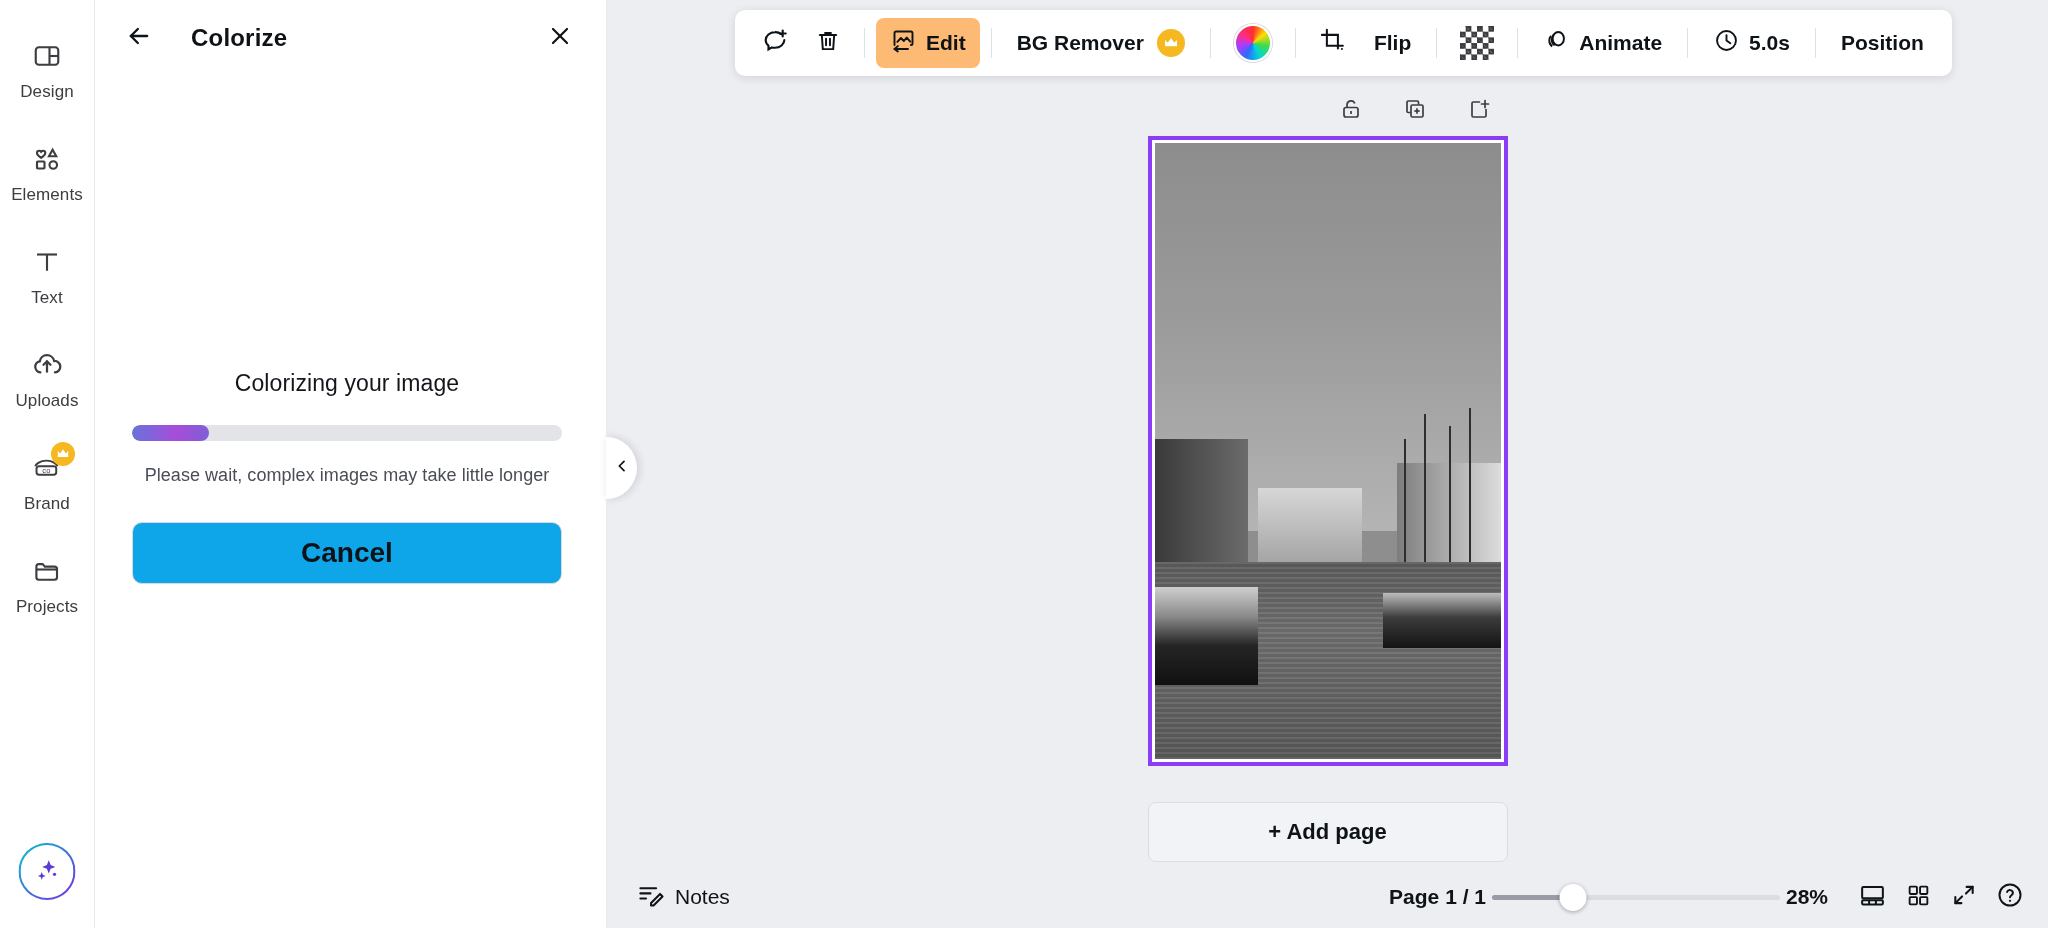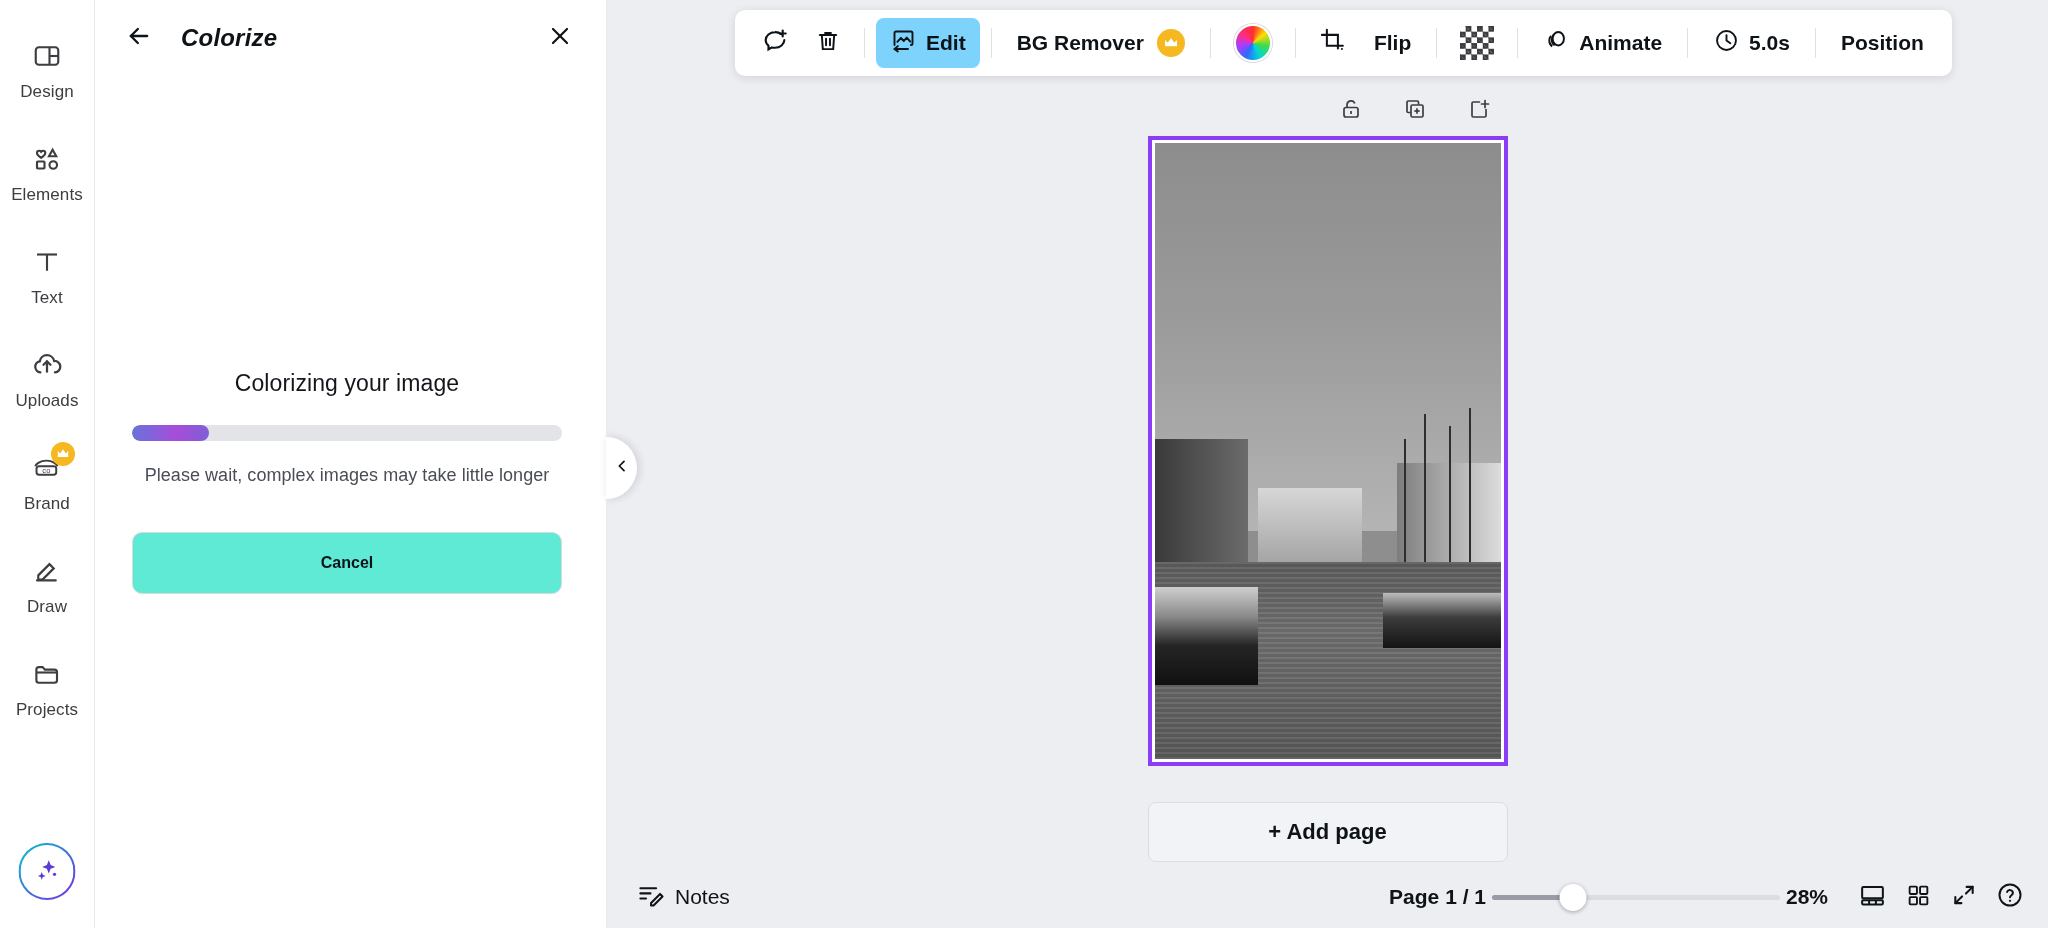"Colorize" .panel-head { font-style: italic -> none; gap: 22px -> 32px }
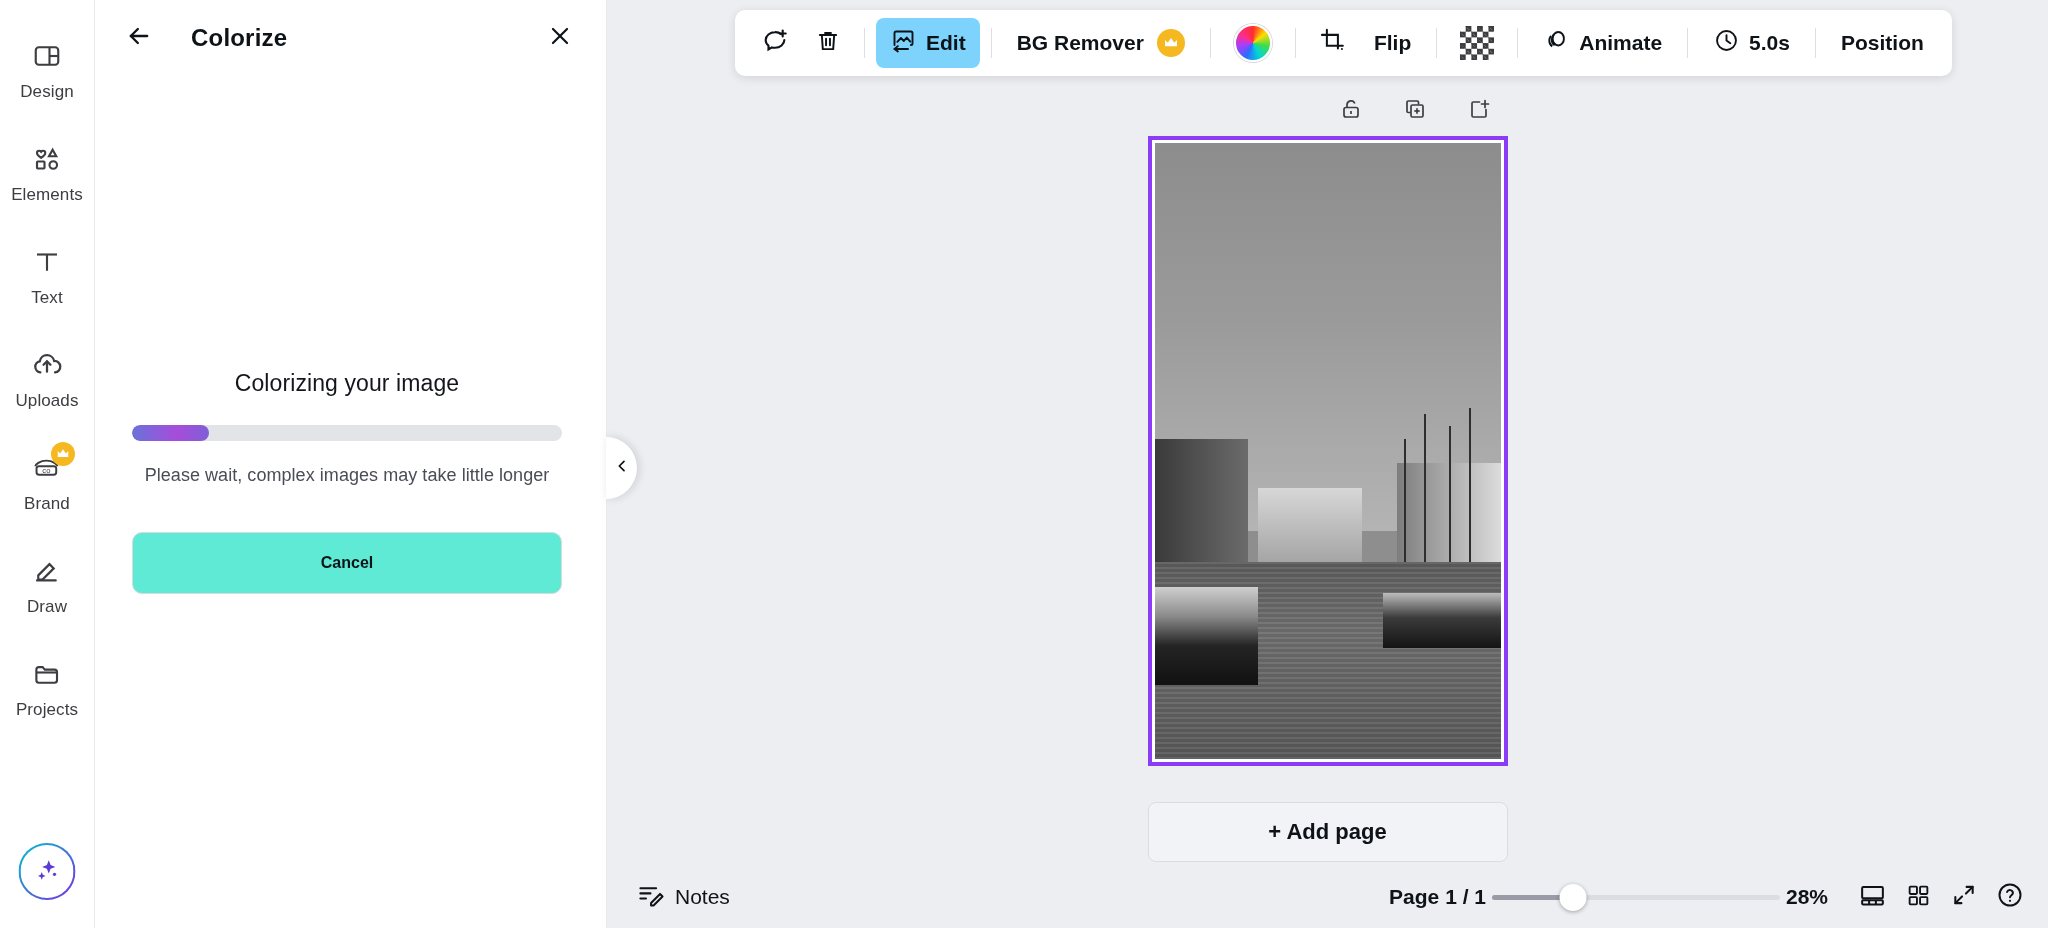"Edit" .tb-btn.active { background: #7dd3fc -> #fdba74 }
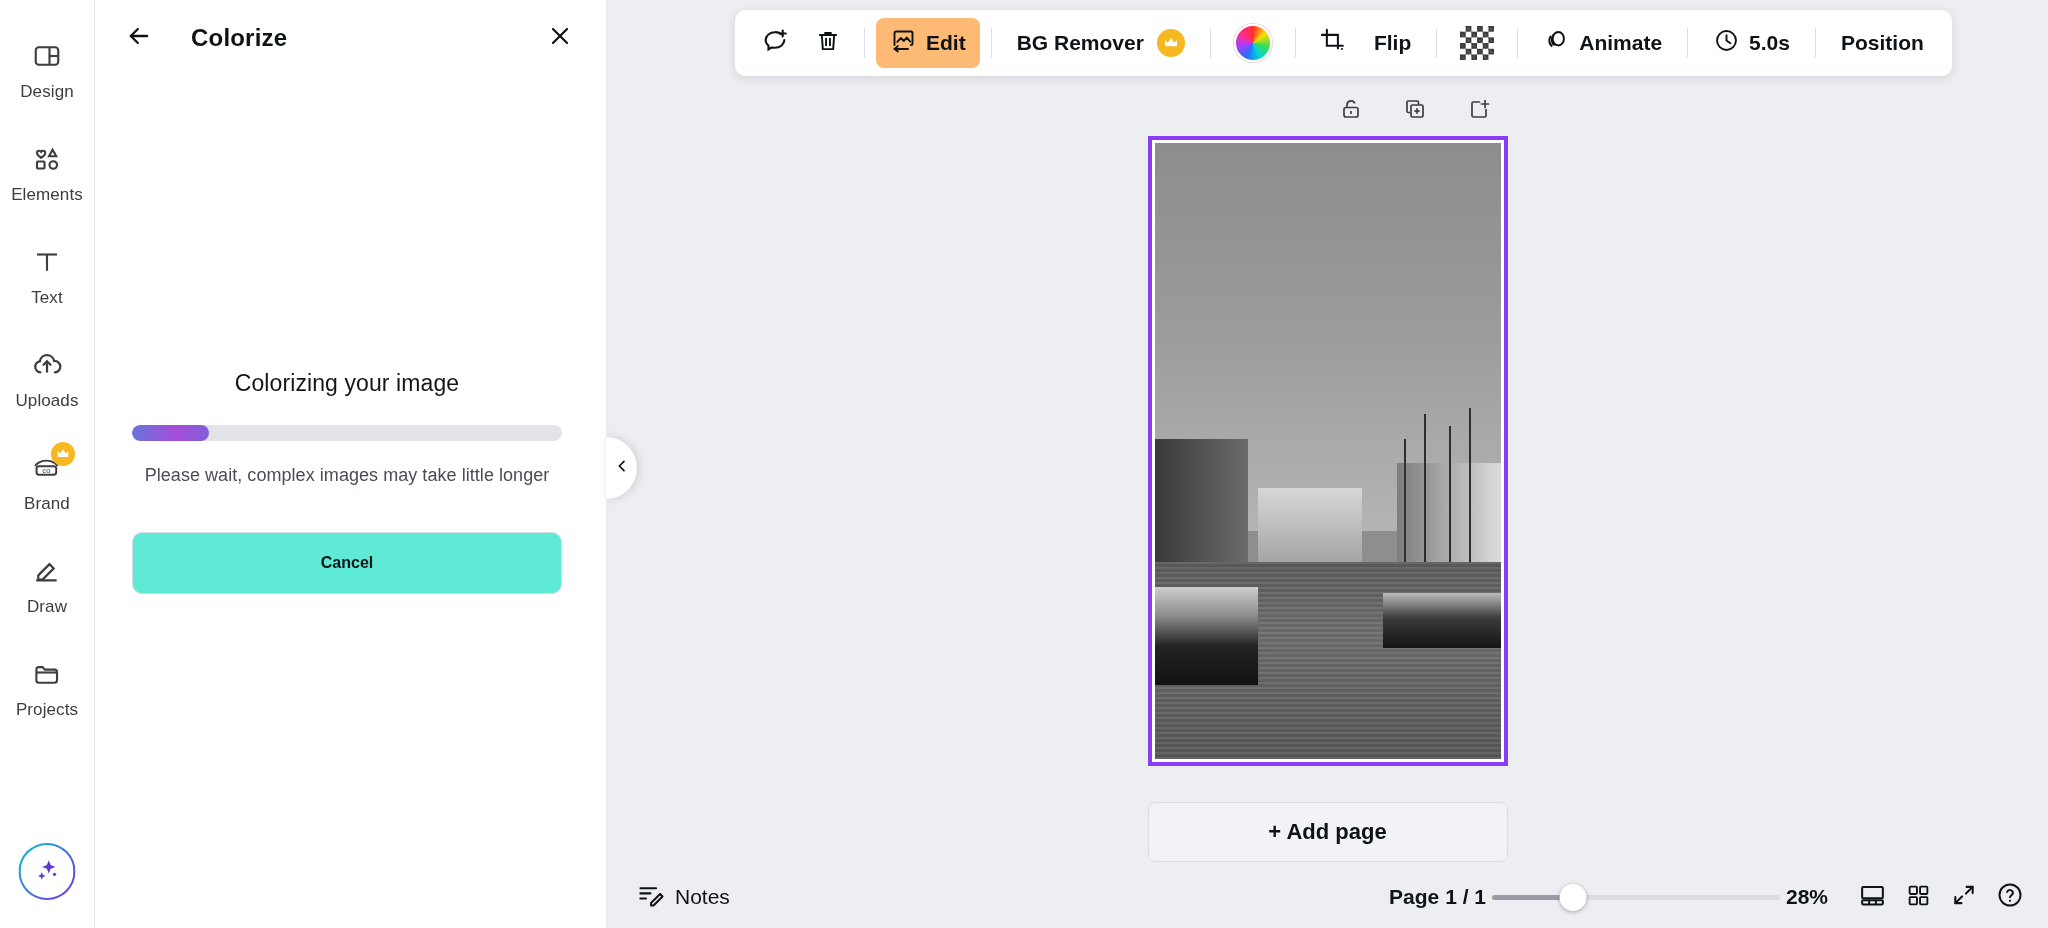"Cancel" .cancel-btn { background: #5eead4 -> #0ea5e9; font-size: 16px -> 28px; margin-top: 46px -> 36px }
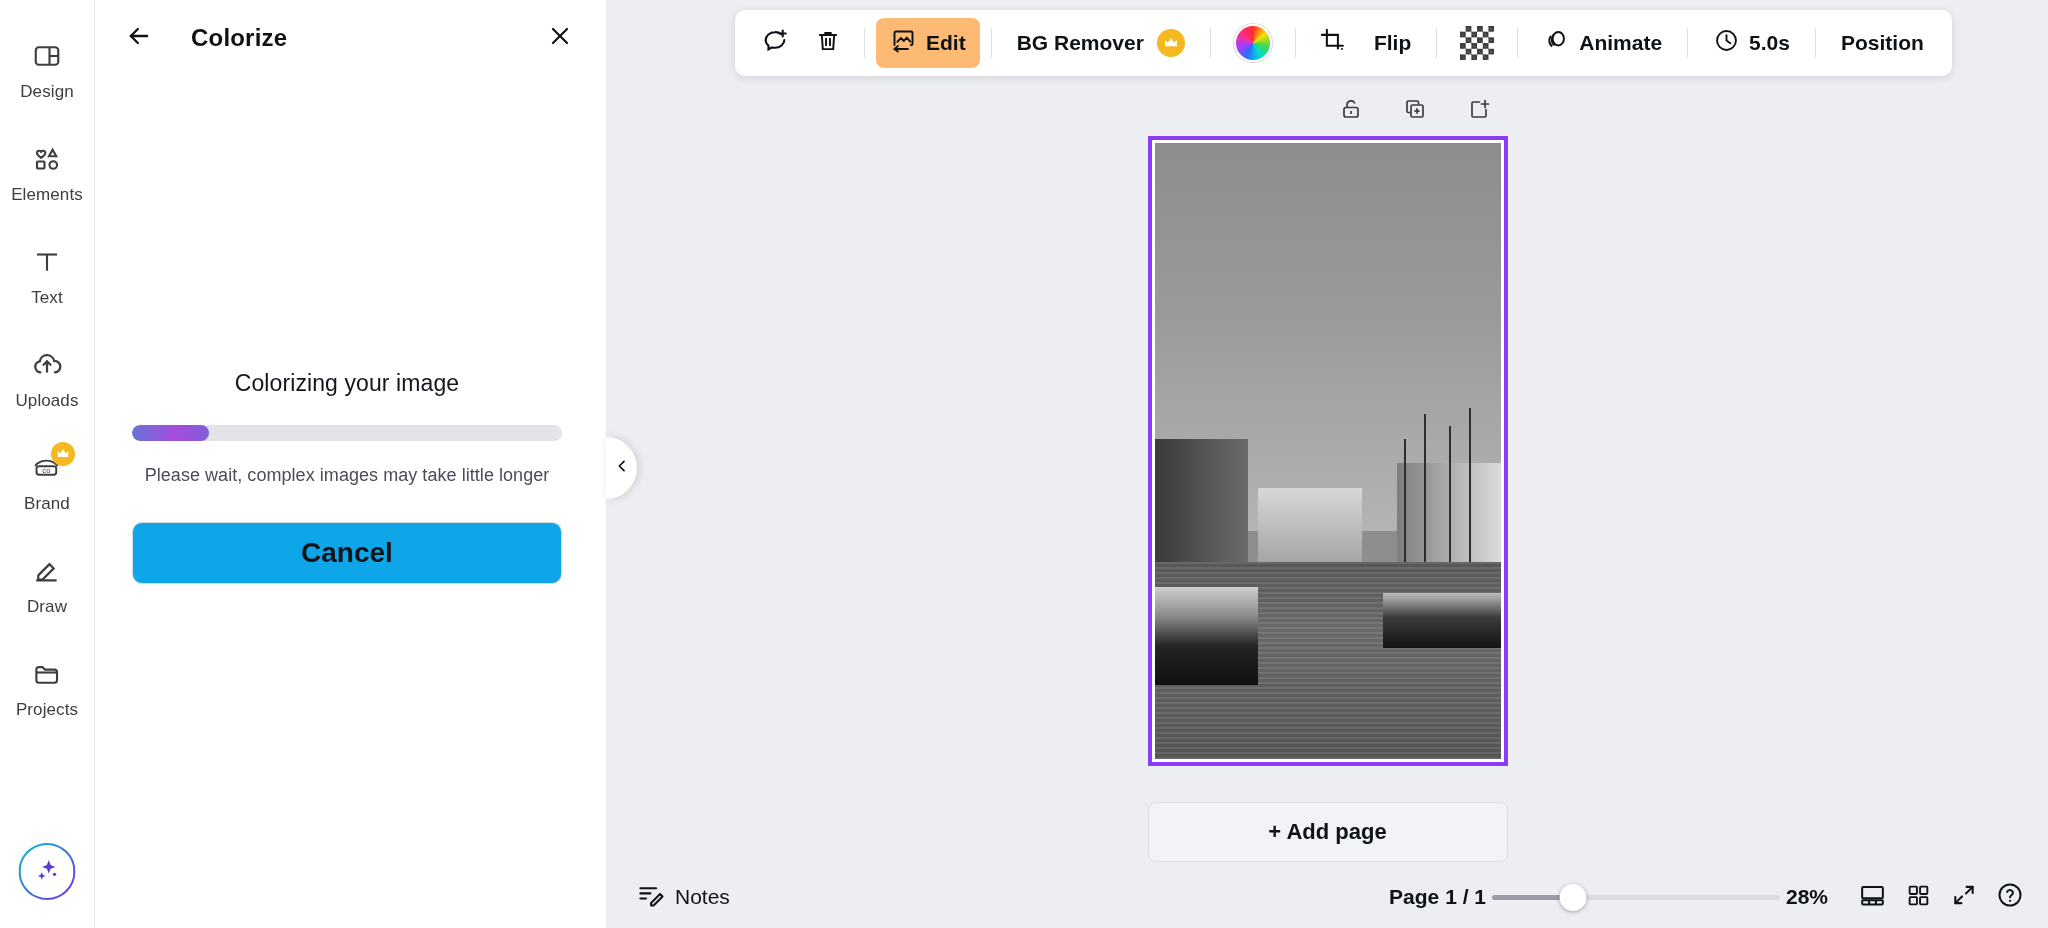"Draw" div.rail-item { html: <div> <span> <svg> <path></path> <path></path> </svg> </span> <span>Draw</span> </div> -> none }
